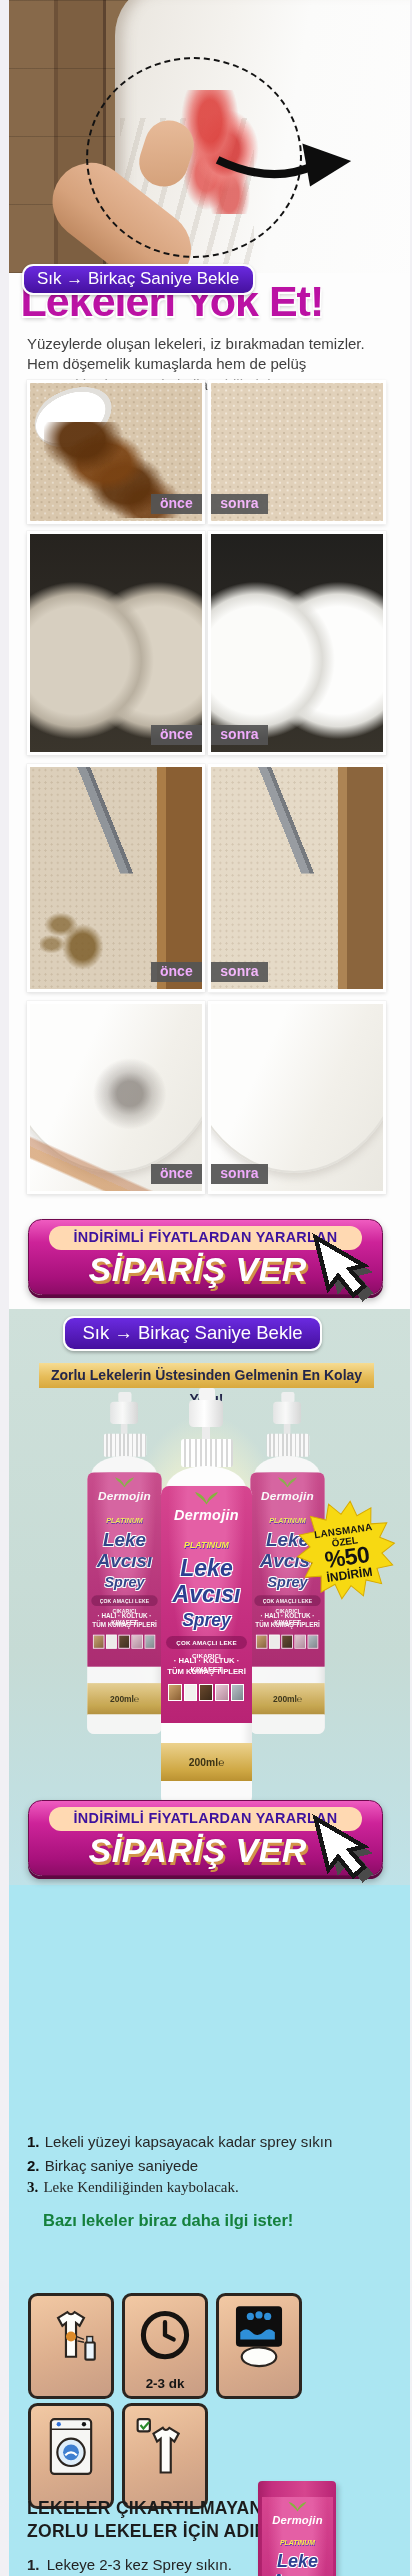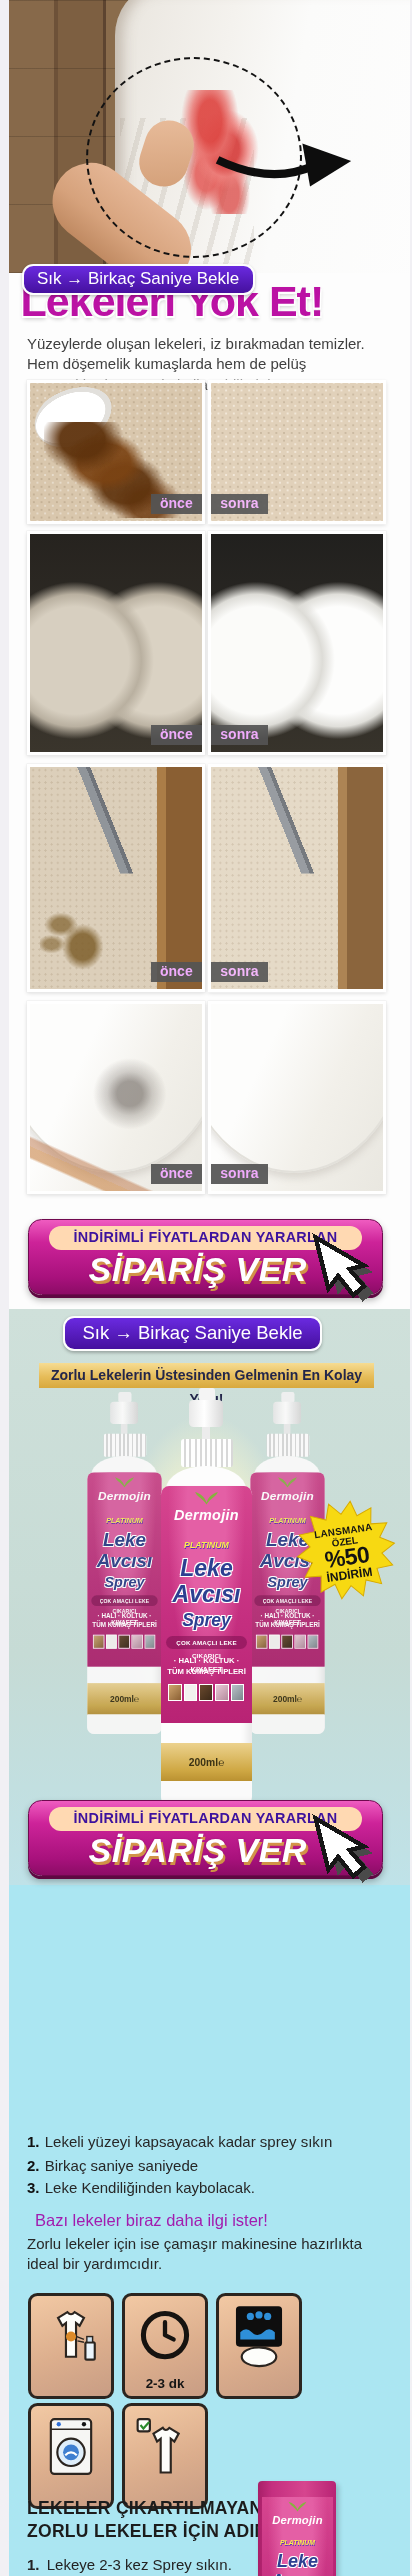"3. Leke Kendiliğinden kaybolacak." div.step-row { font-family: none -> Liberation Serif, serif }
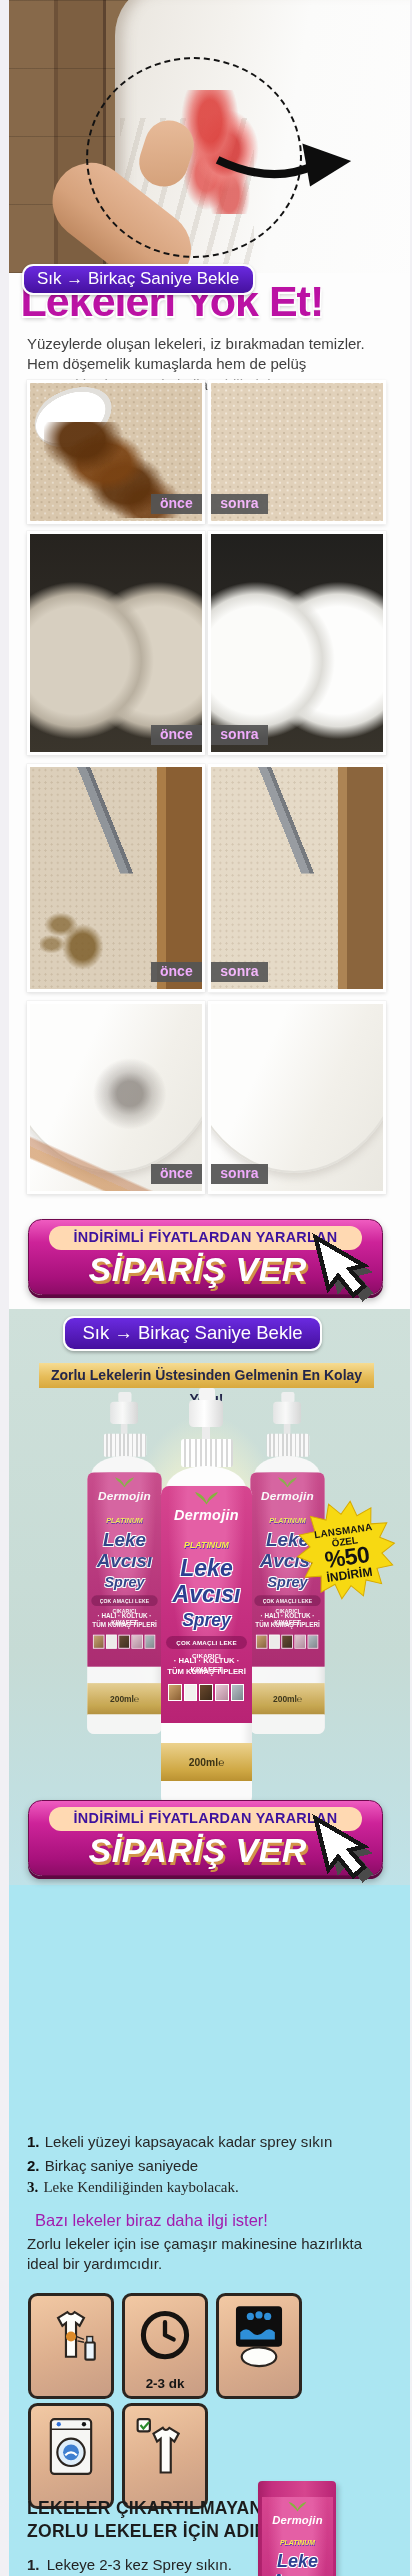"Bazı lekeler biraz daha ilgi" #note-title { color: #a21caf -> #15803d; font-weight: 400 -> 700; left: 35px -> 43px }
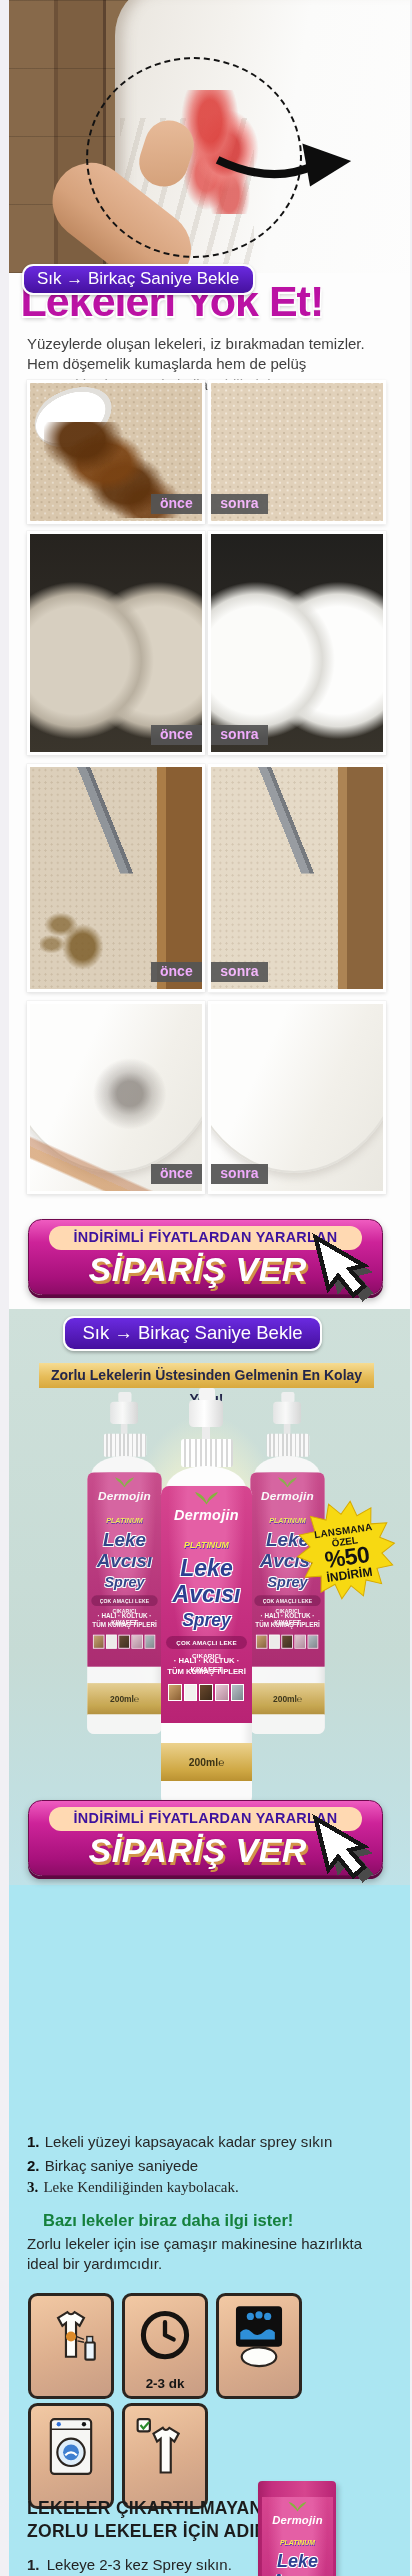"Zorlu lekeler için ise çamaşır" div { html: <div>Zorlu lekeler için ise çamaşır makinesine hazırlıkta ideal bir yardımcıdır.</div> -> none }
